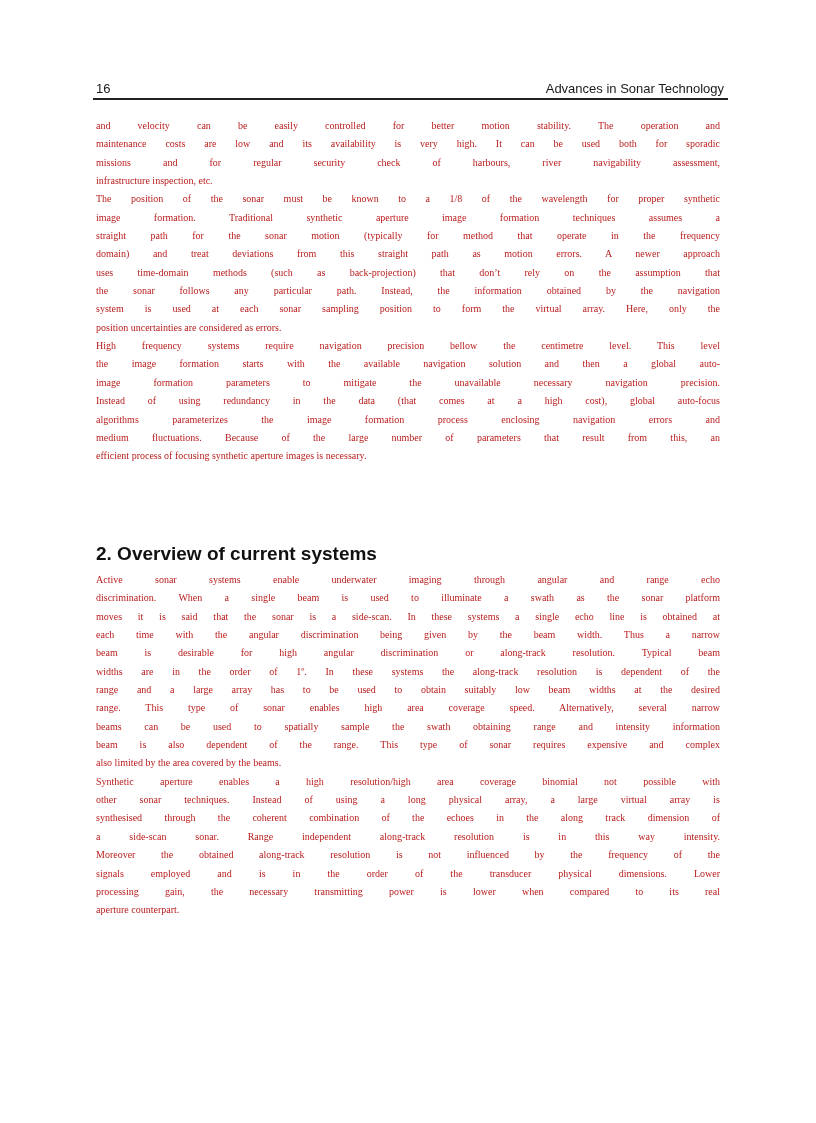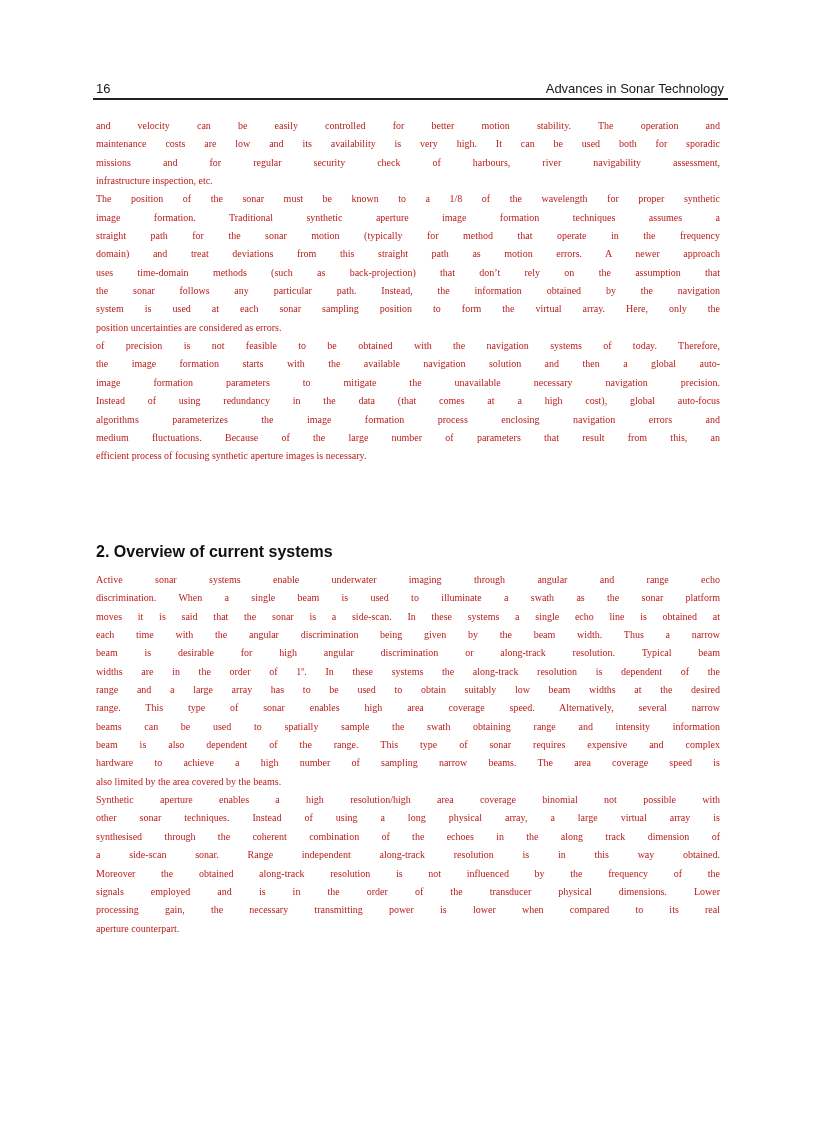"High frequency systems require" div.line { html: none -> <div>High frequency systems require navigation precision bellow the centimetre level. This level</div> }
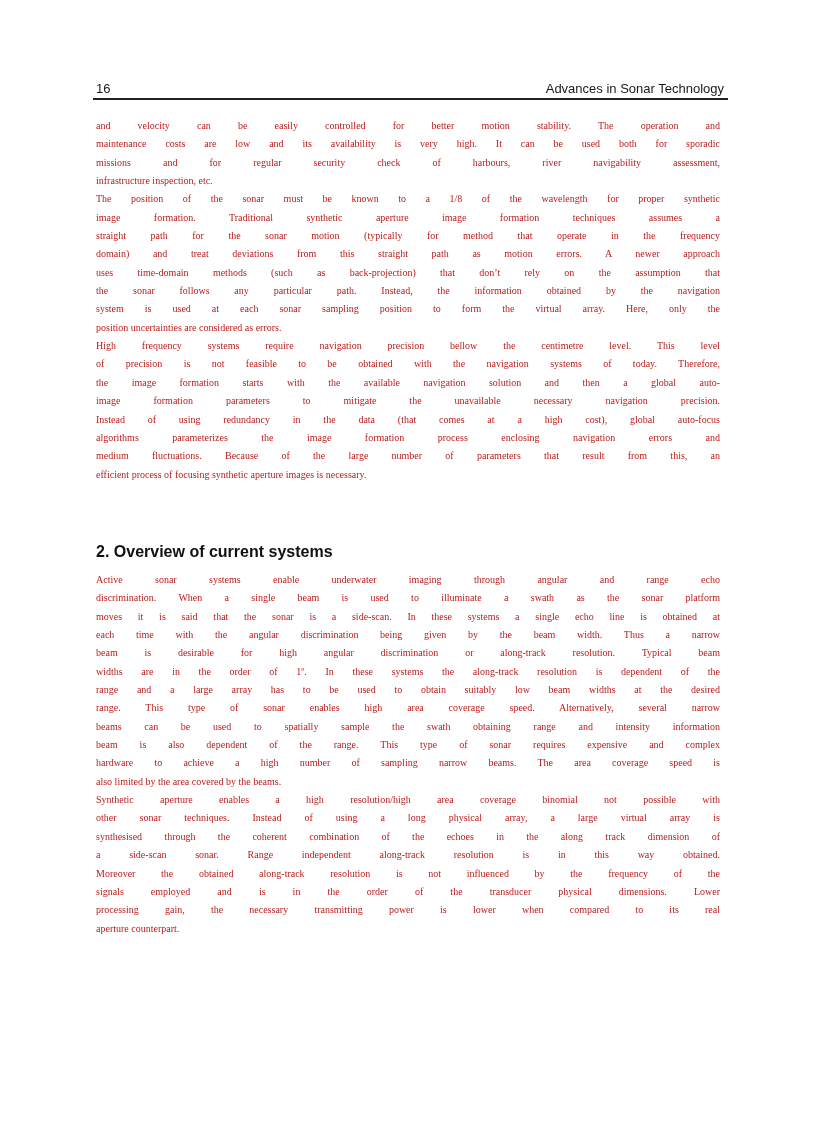"of precision is not feasible" div.line { html: <div>of precision is not feasible to be obtained with the navigation systems of today. Therefore,</div> -> none }
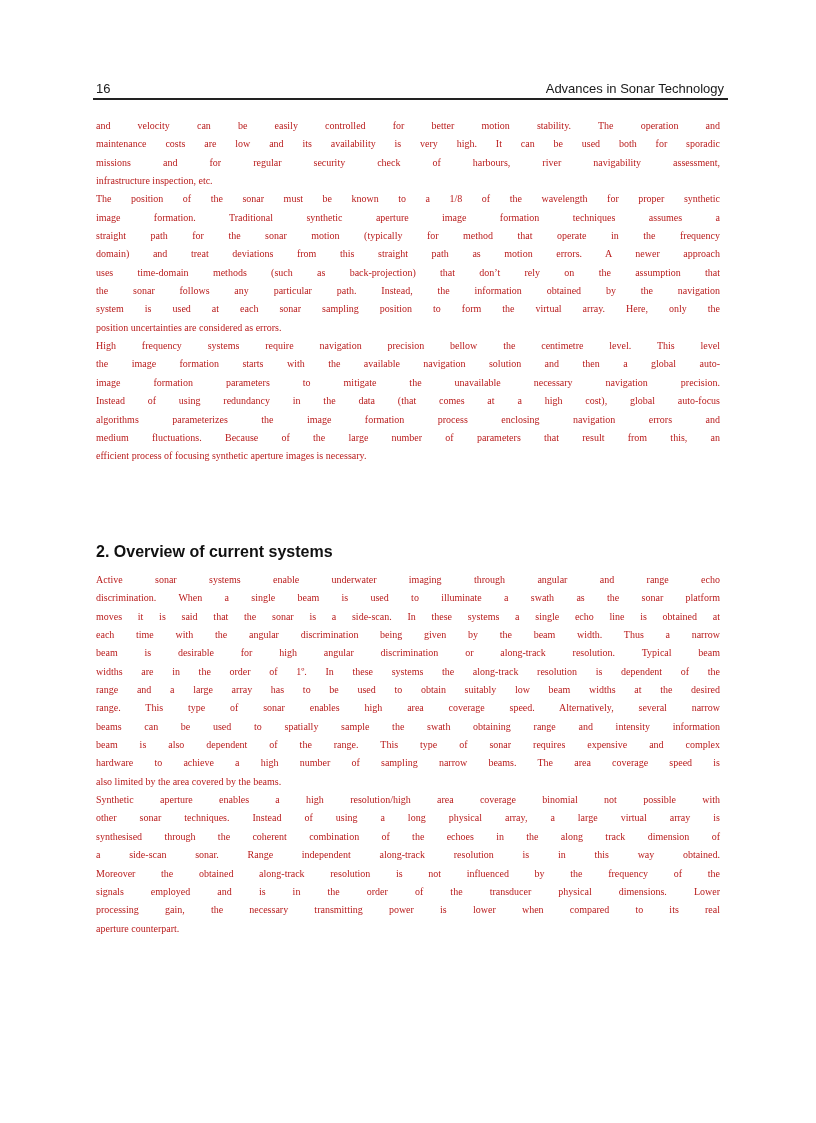"2. Overview of current systems" .section-heading { font-size: 16px -> 19px }
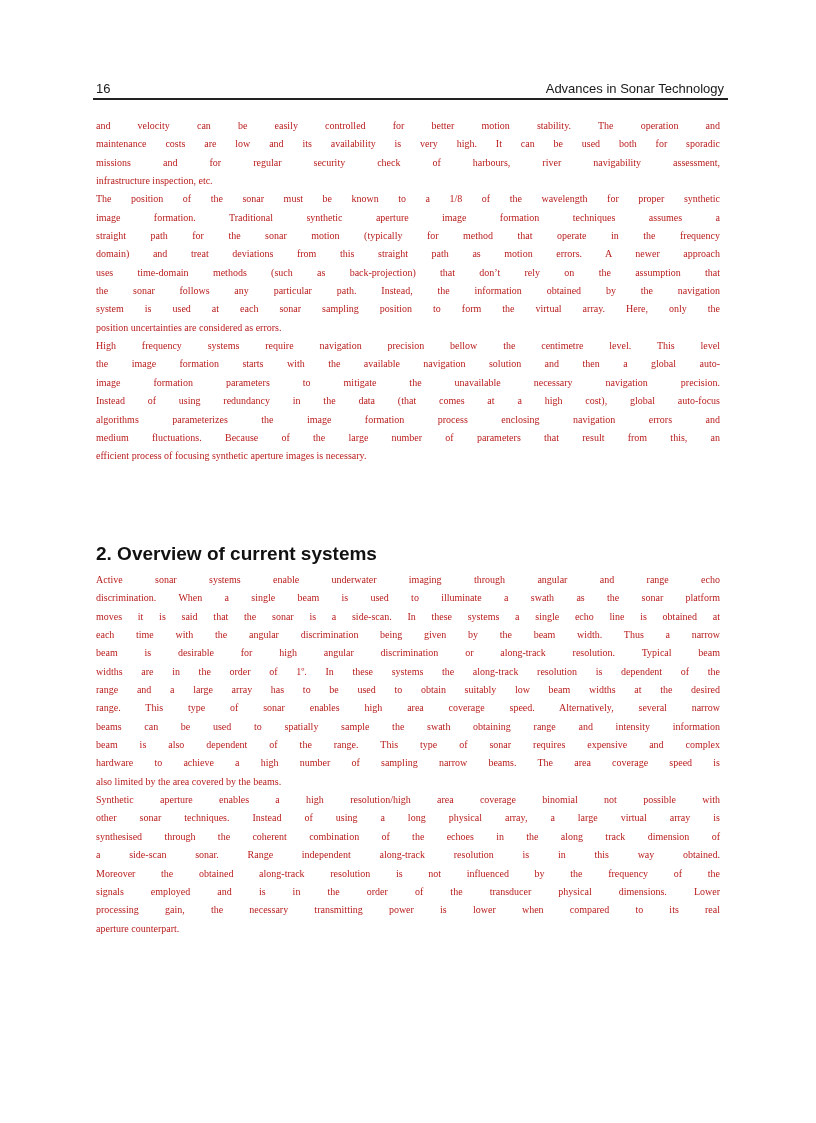"hardware to achieve a high" div.line { html: <div>hardware to achieve a high number of sampling narrow beams. The area coverage speed is</div> -> none }
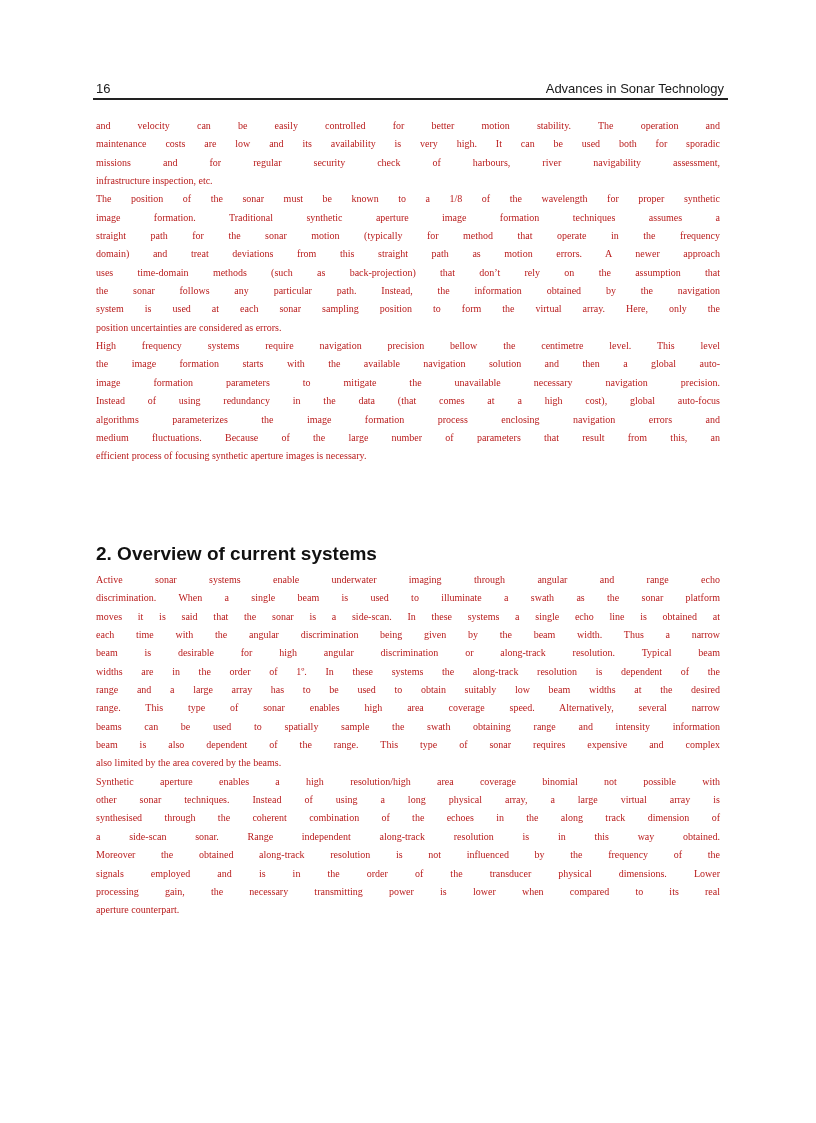"a side-scan sonar. Range independent" div.line { text: obtained -> intensity }
